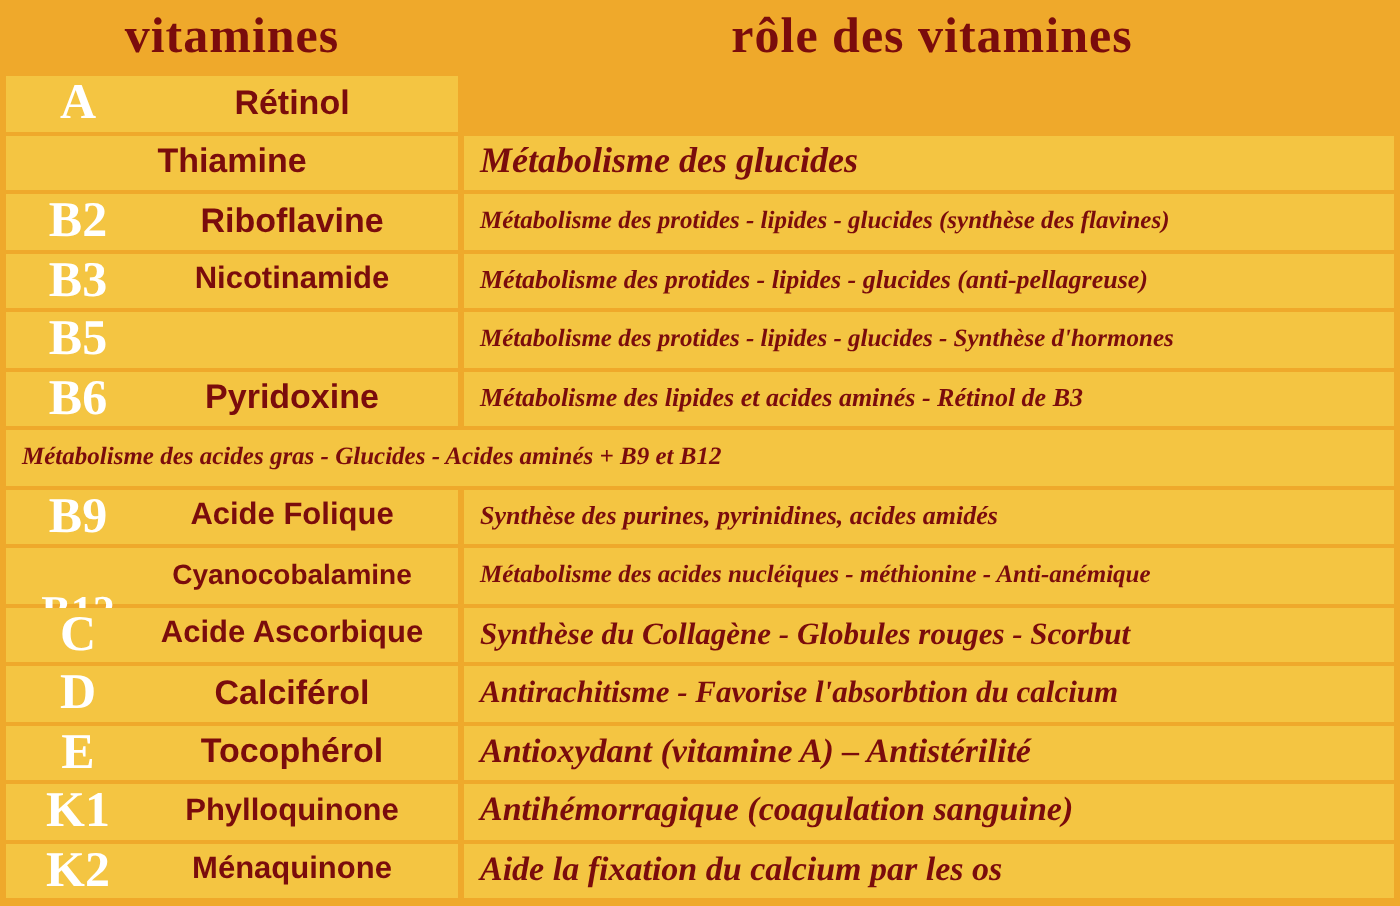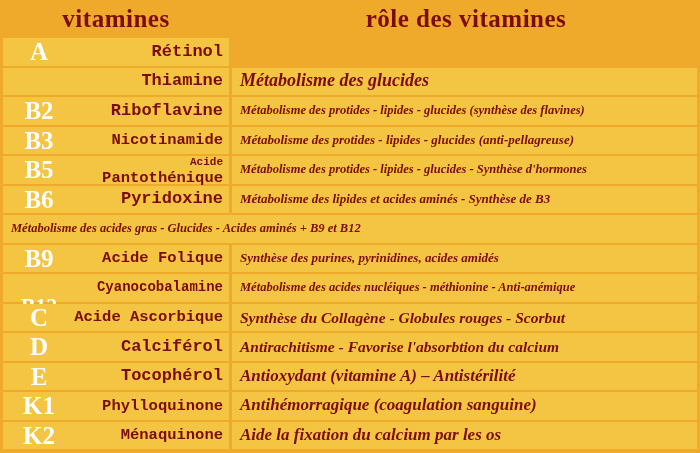"Rétinol" .vit-name { font-family: Liberation Mono, monospace -> Liberation Sans, sans-serif; text-align: right -> center }
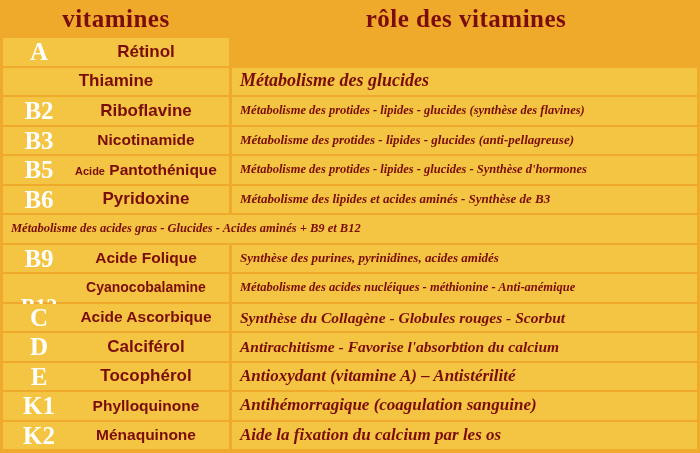"Acide Pantothénique" div.vit-name { html: <div><span>Acide</span> <span>Pantothénique</span></div> -> none }
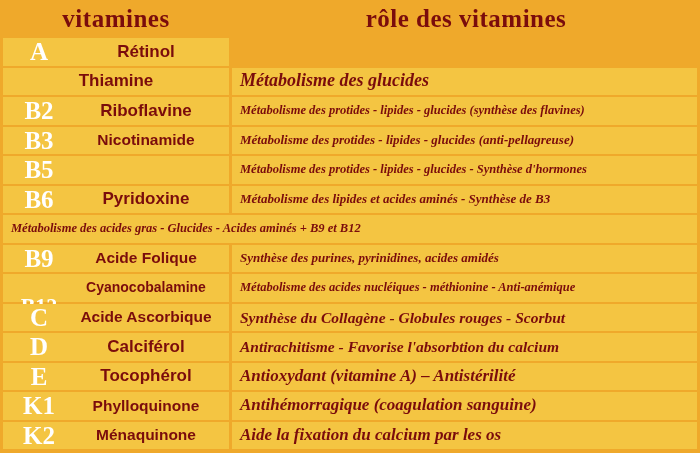"Métabolisme des lipides et acides" div.role-text { text: Synthèse -> Rétinol }
